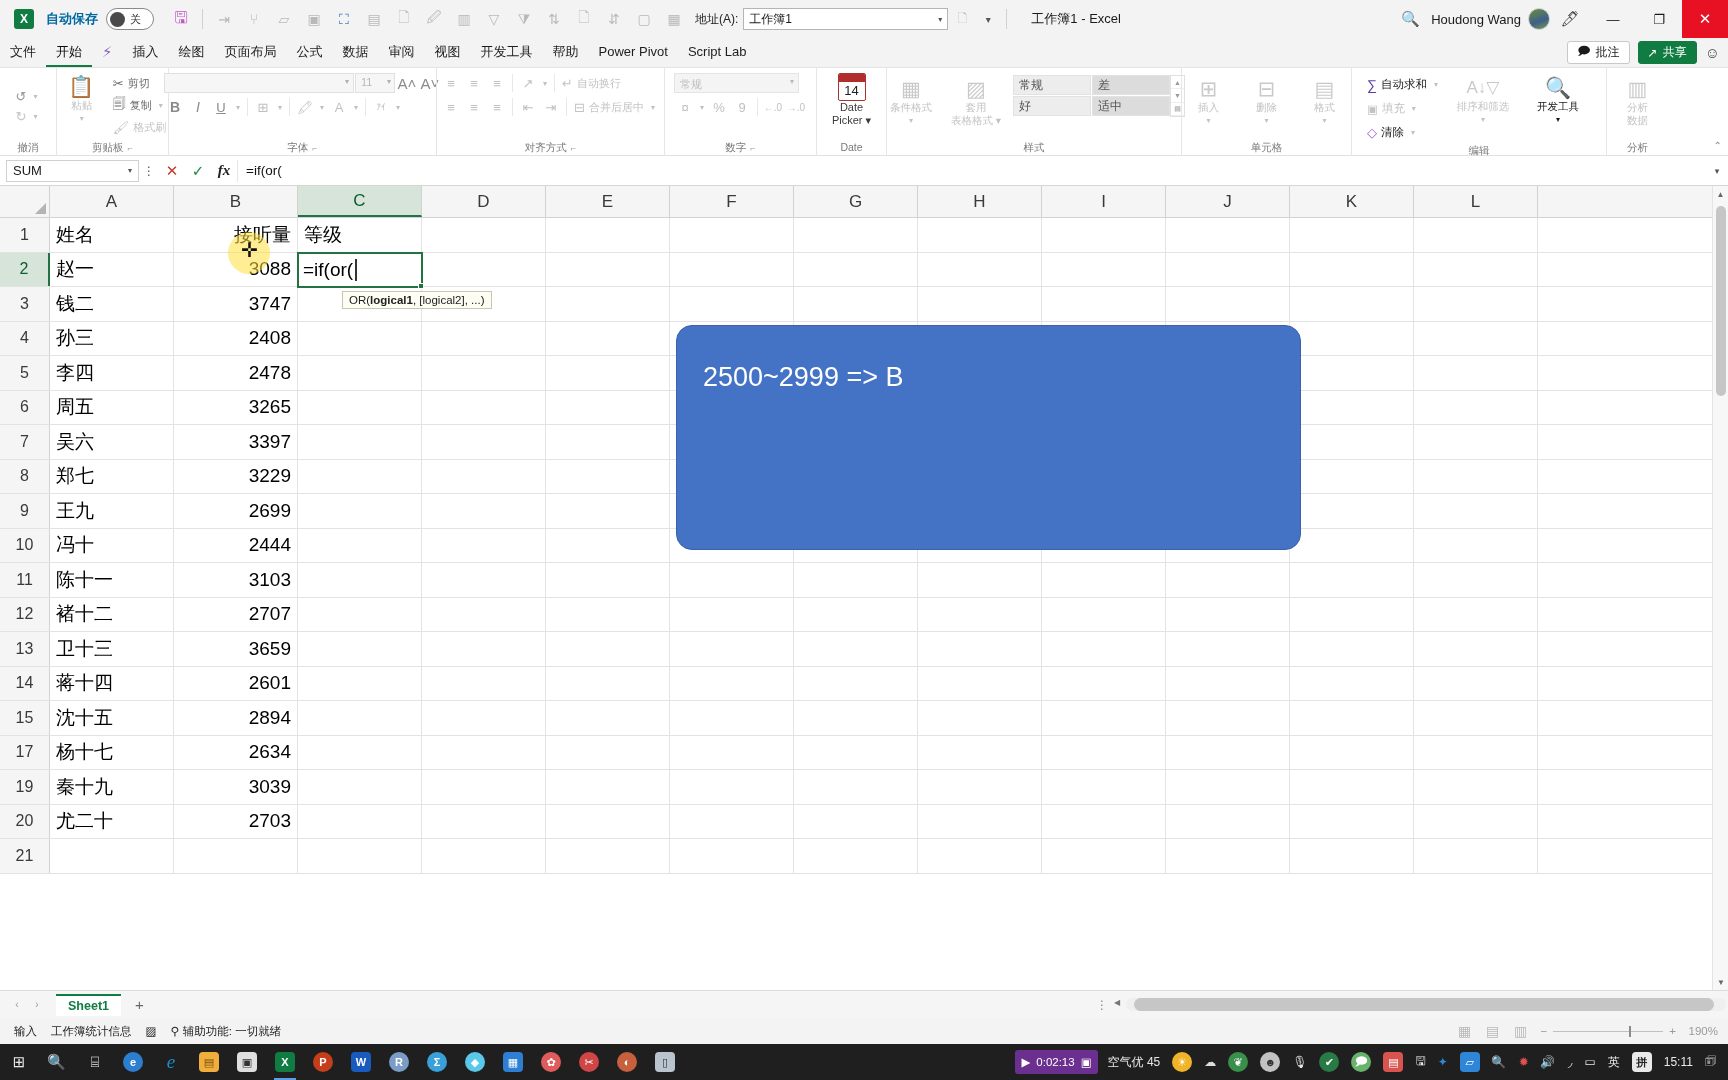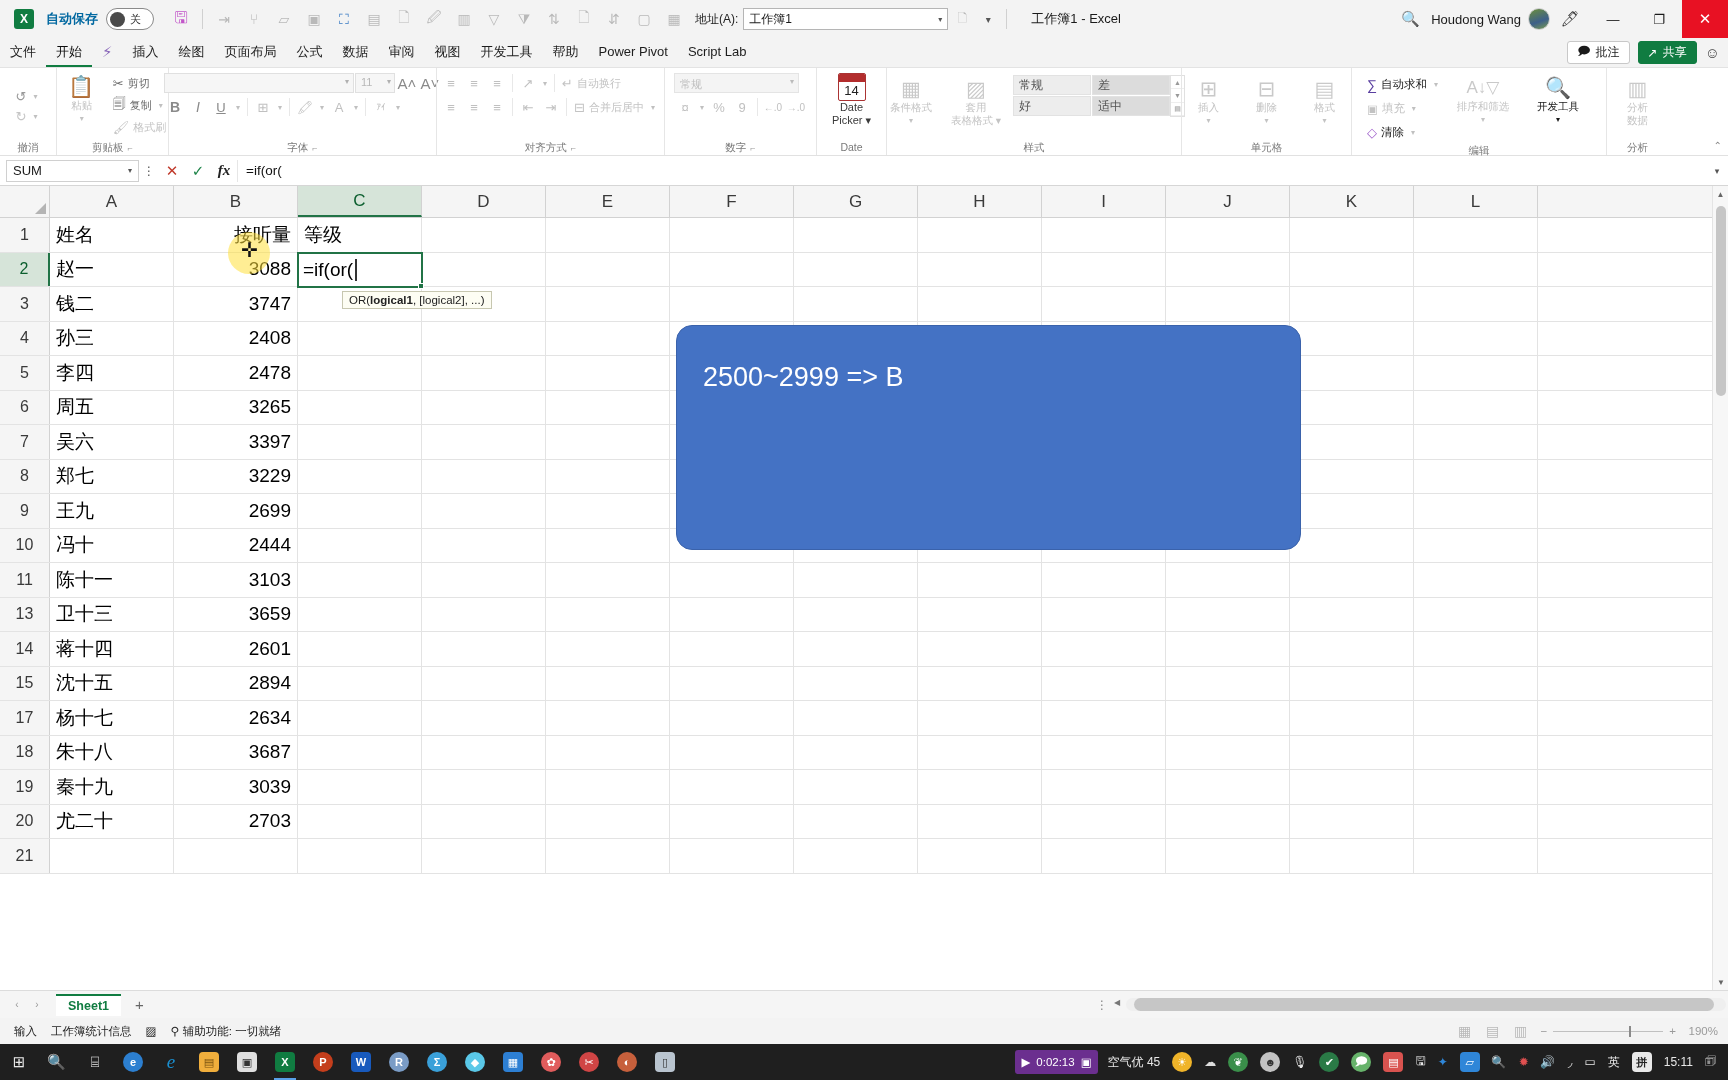"12" div.grow { html: none -> <div> <div>12</div> <div>褚十二</div> <div>2707</div> <div></div> <div></div> <div></div> <div></div> <div></div> <div></div> <div></div> <div></div> <div></div> <div></div> </div> }
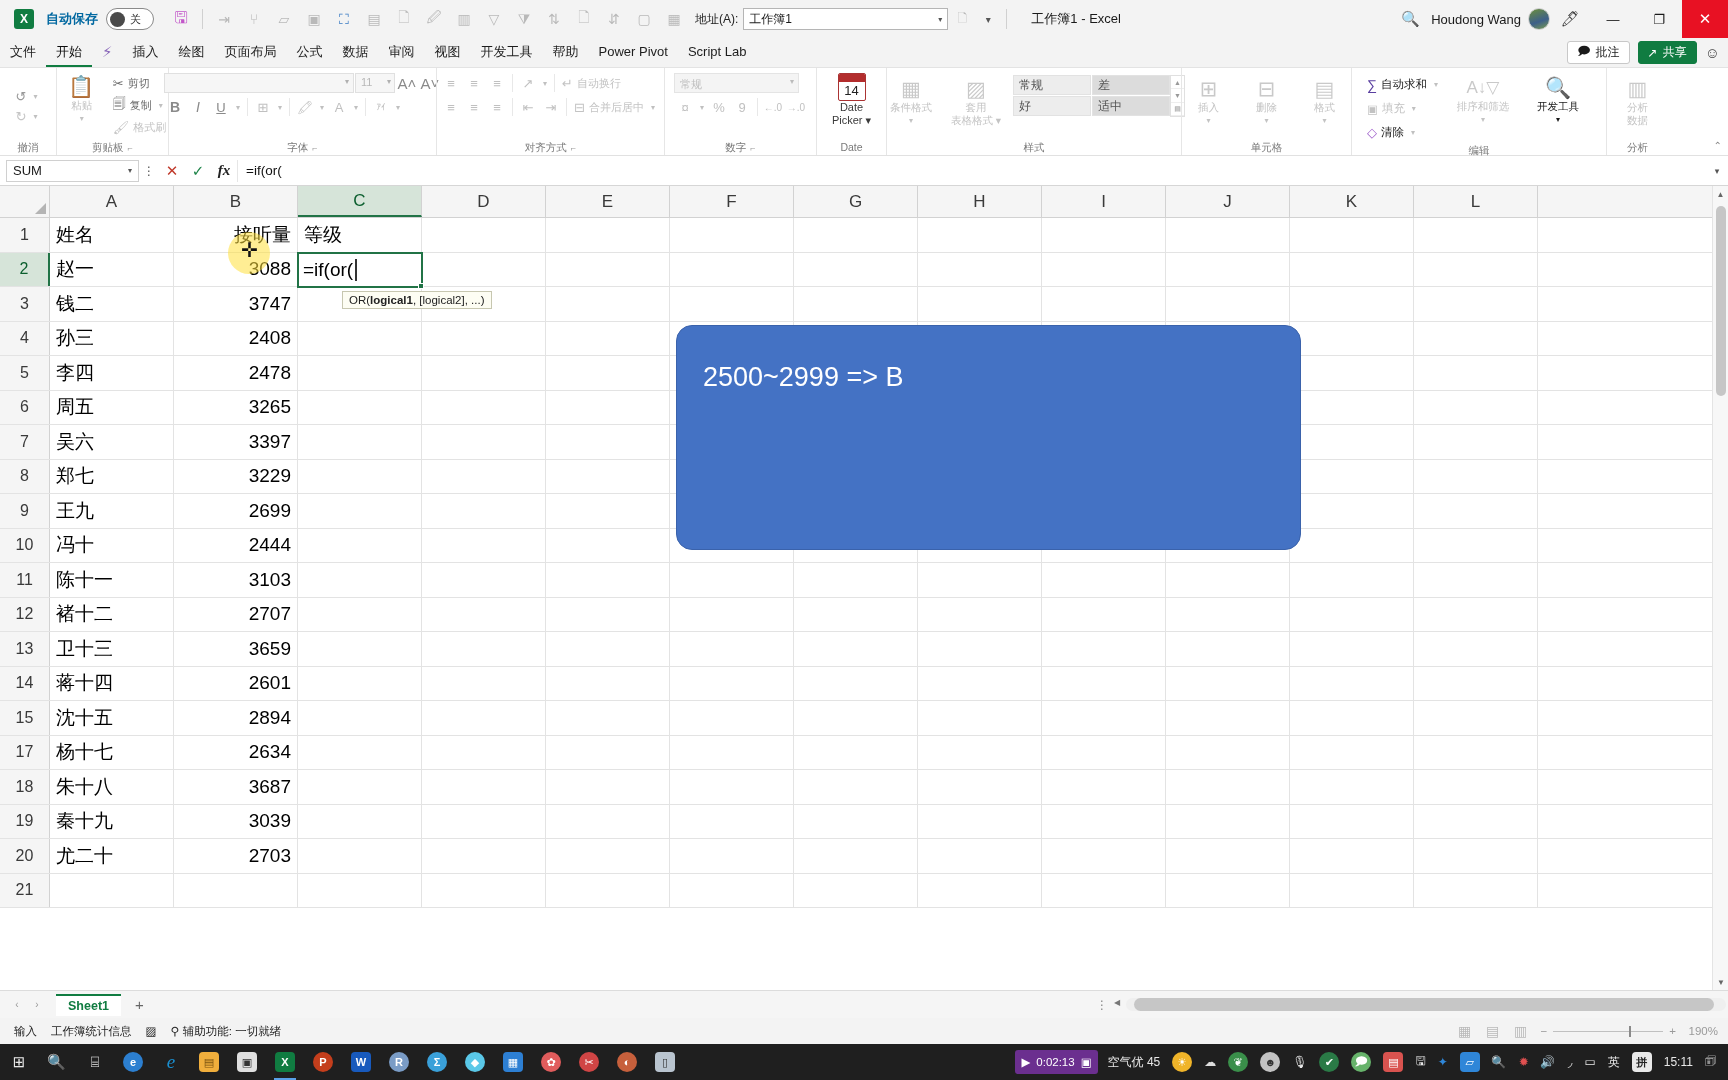"18" div.grow { html: <div> <div>18</div> <div>朱十八</div> <div>3687</div> <div></div> <div></div> <div></div> <div></div> <div></div> <div></div> <div></div> <div></div> <div></div> <div></div> </div> -> none }
